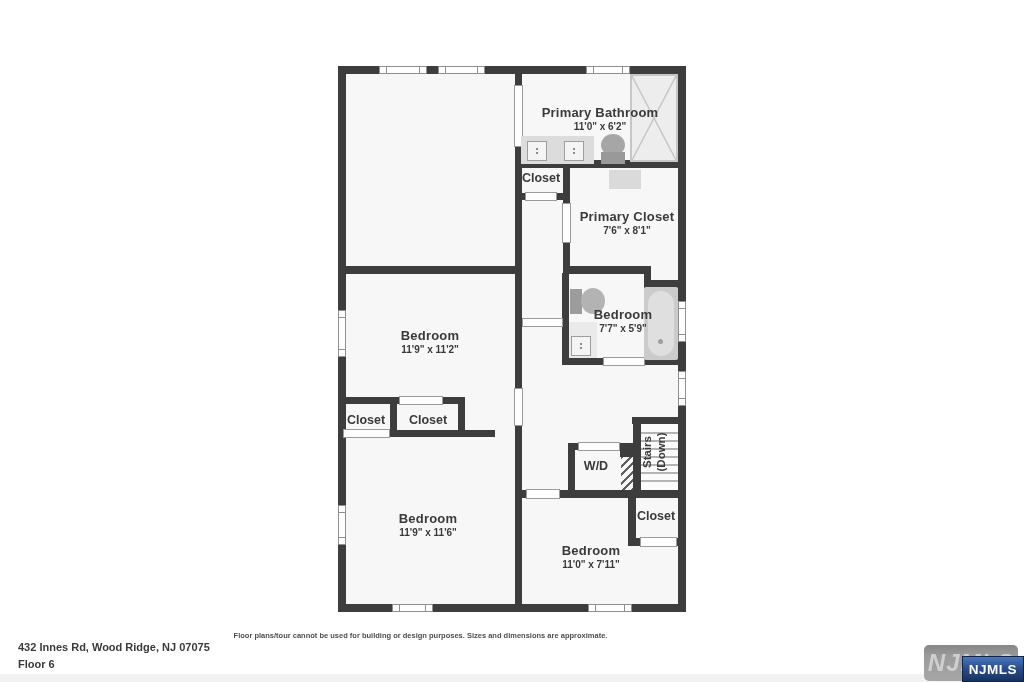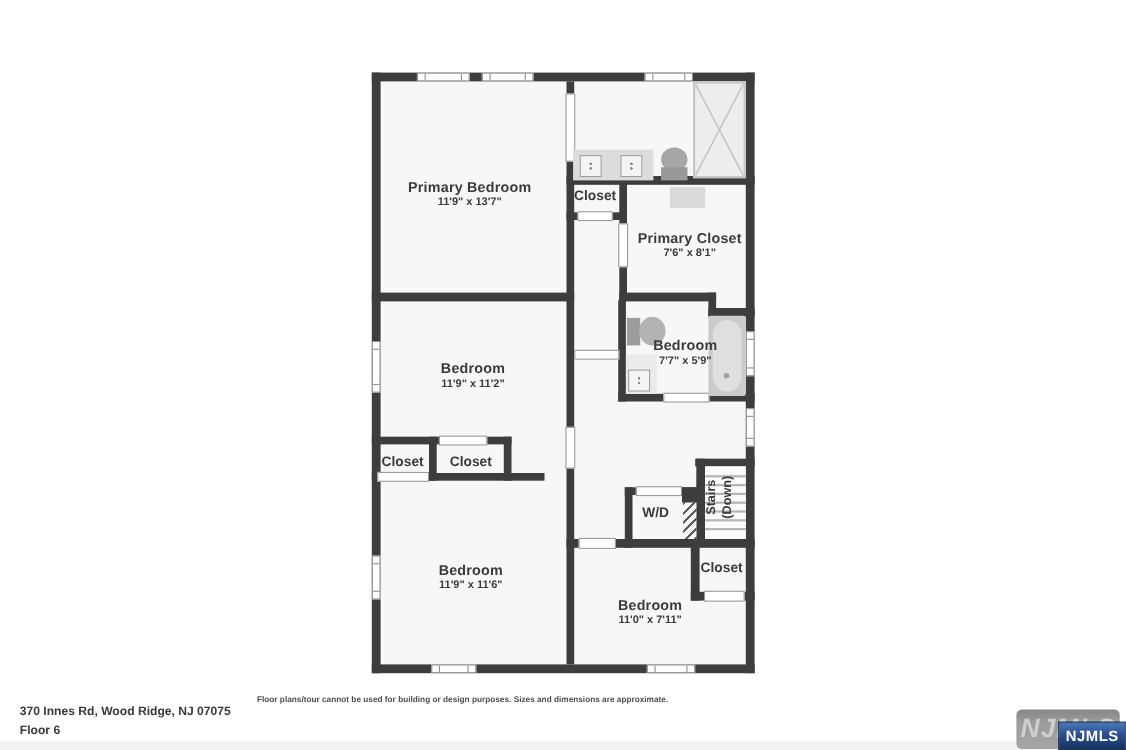"Primary Bathroom" div.abs { html: none -> <div> <div>Primary Bathroom</div> <div>11'0" x 6'2"</div> </div> }
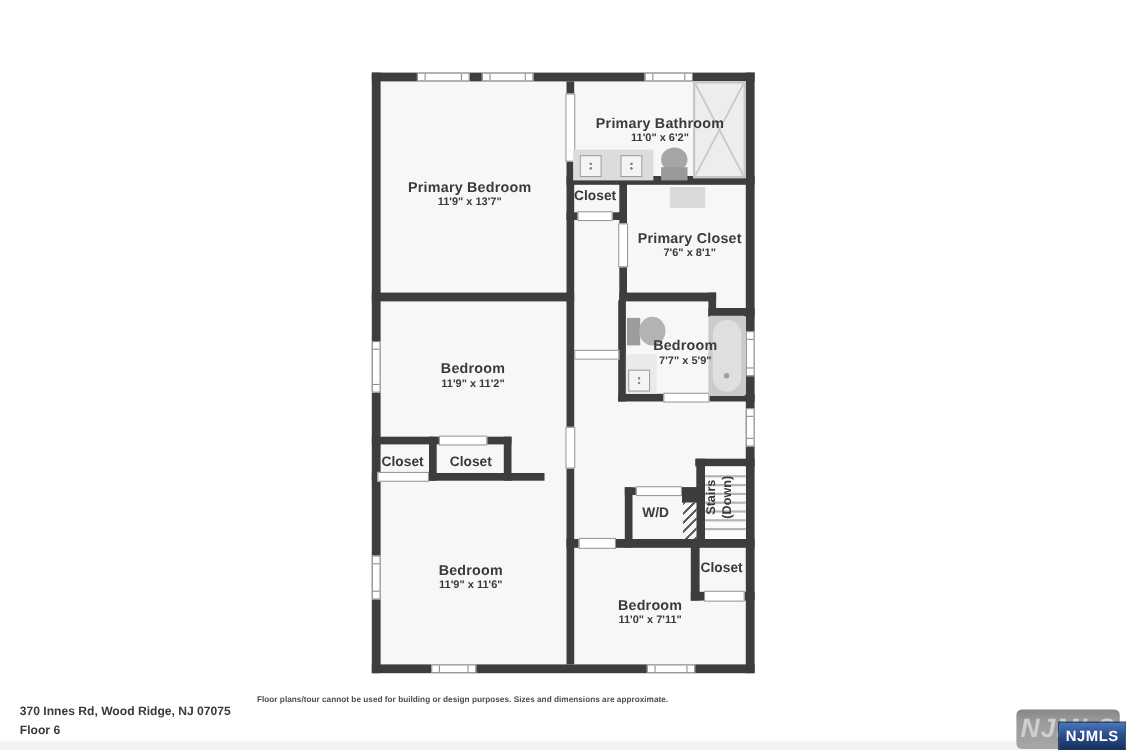"Primary Bedroom" div.abs { html: <div> <div>Primary Bedroom</div> <div>11'9" x 13'7"</div> </div> -> none }
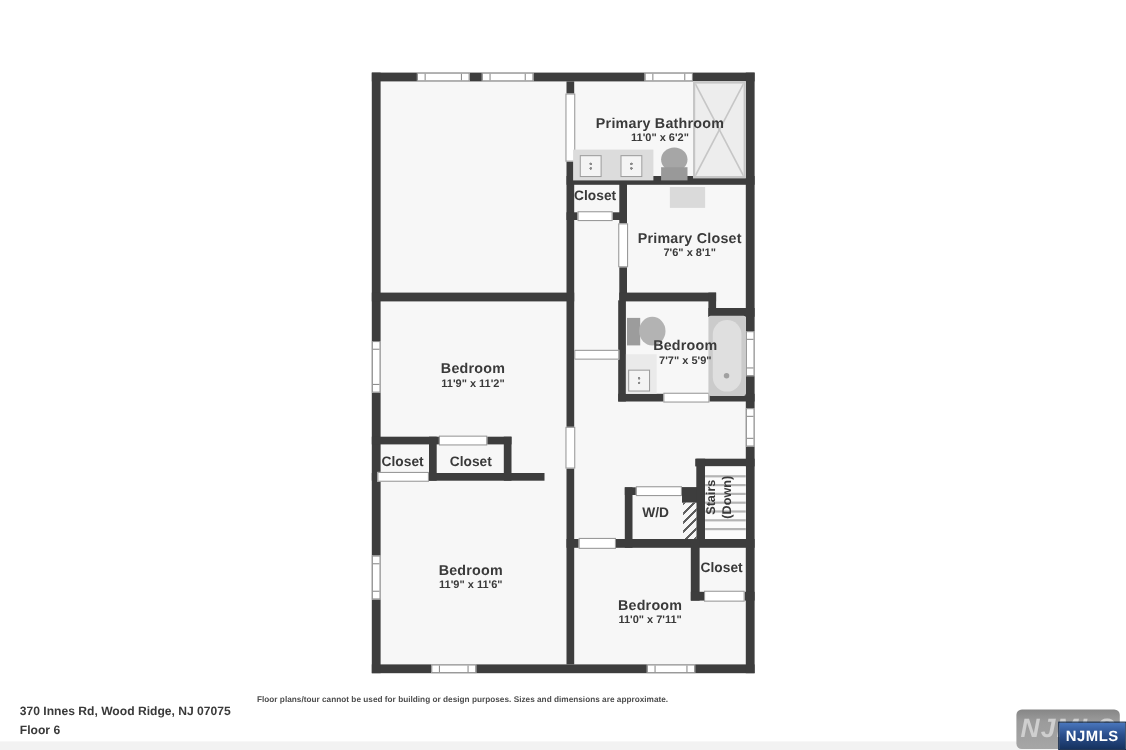"370 Innes Rd, Wood Ridge," div.abs { text: 370 -> 432 }
